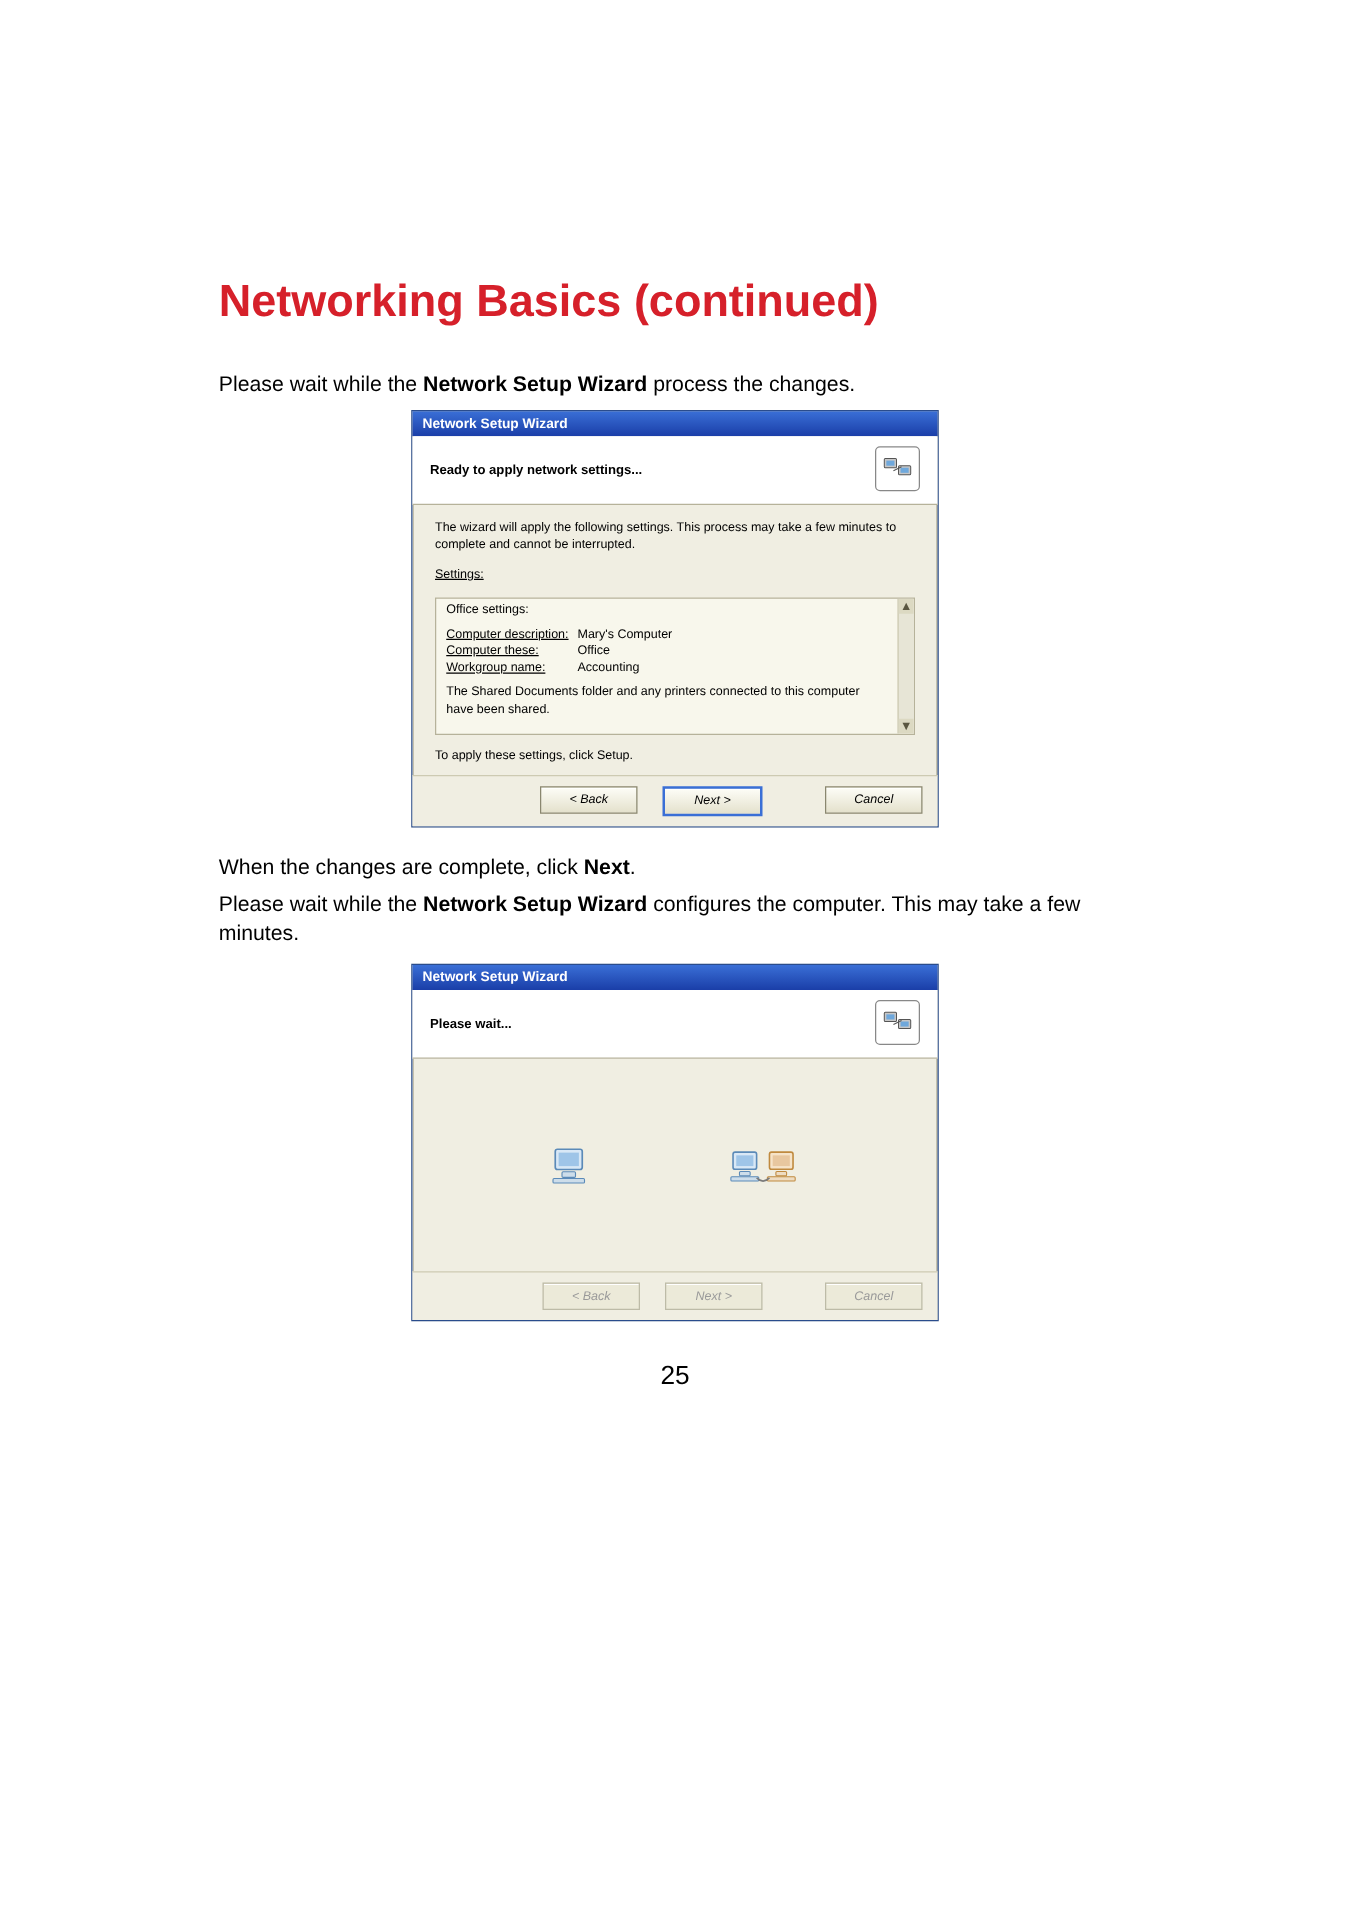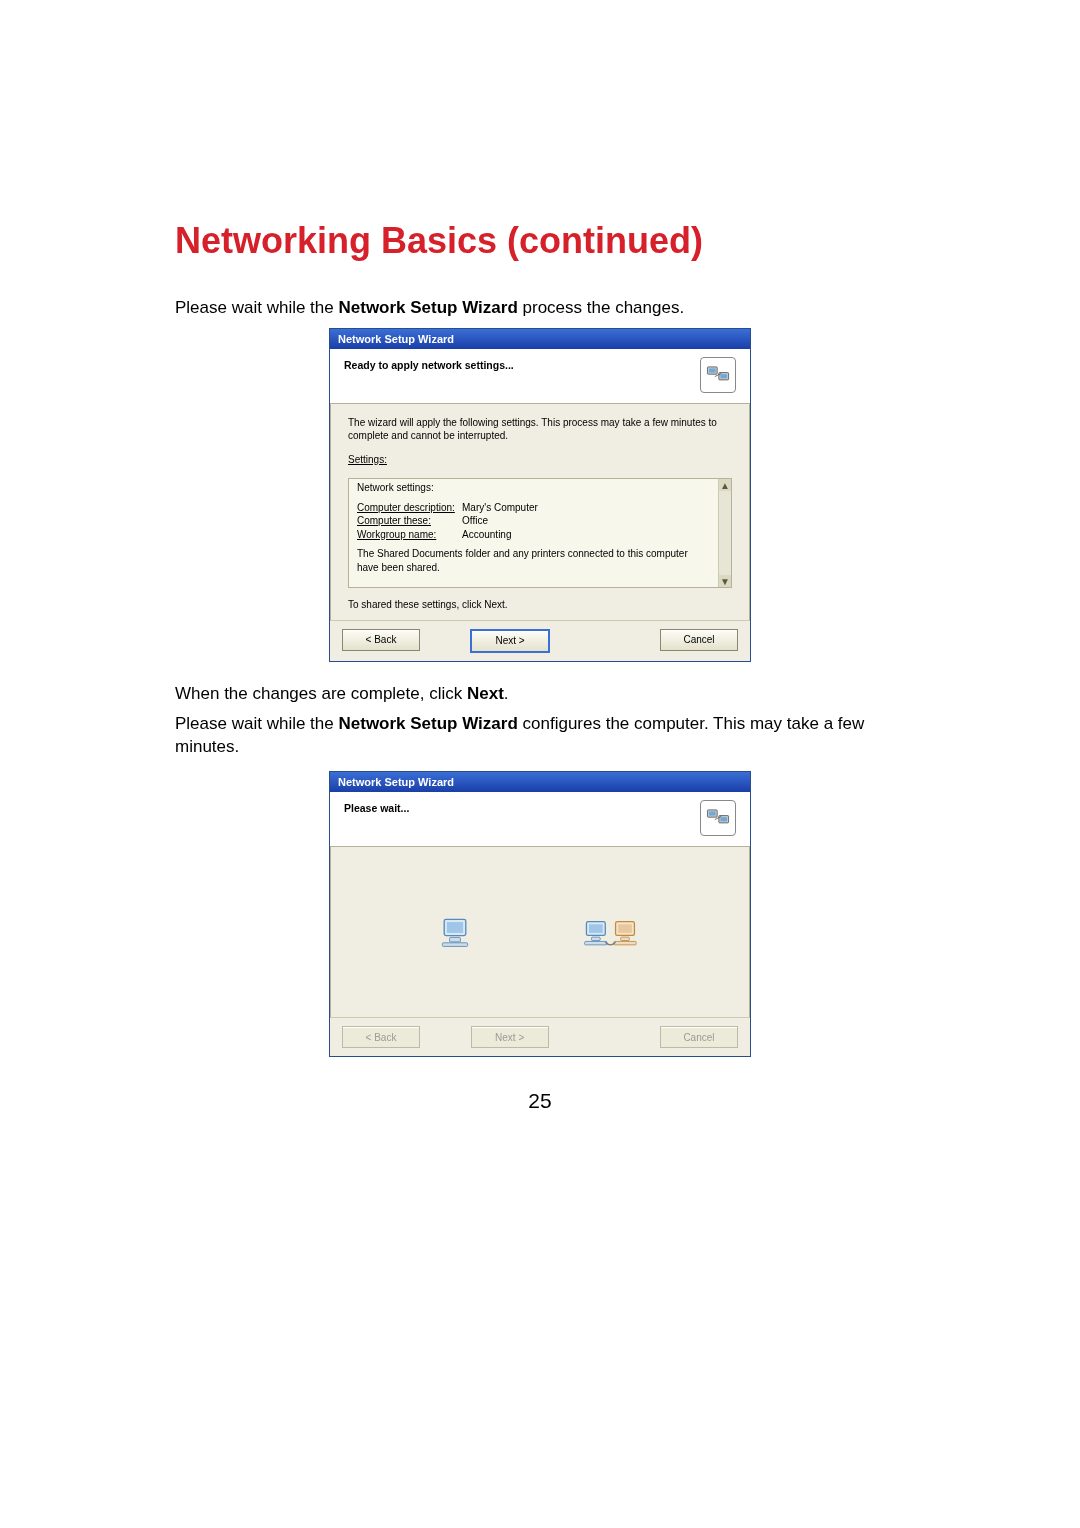"Ready to apply network settings..." .wz-header { align-items: flex-start -> center }
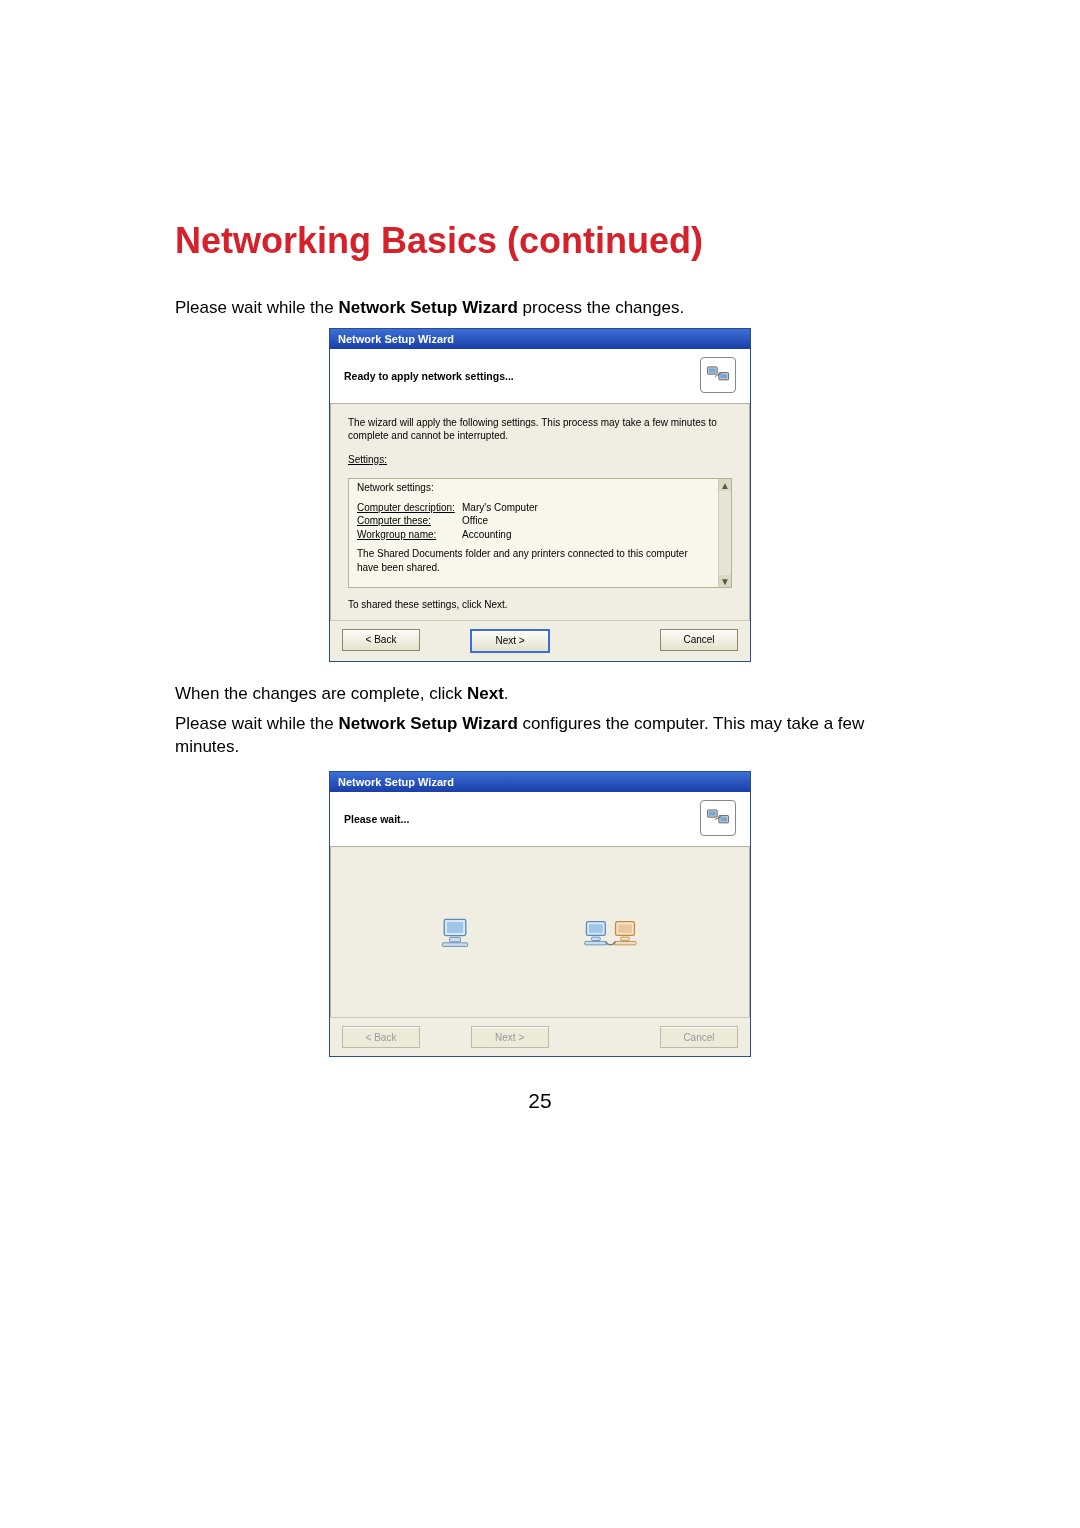"Network settings:" div { text: Network -> Office }
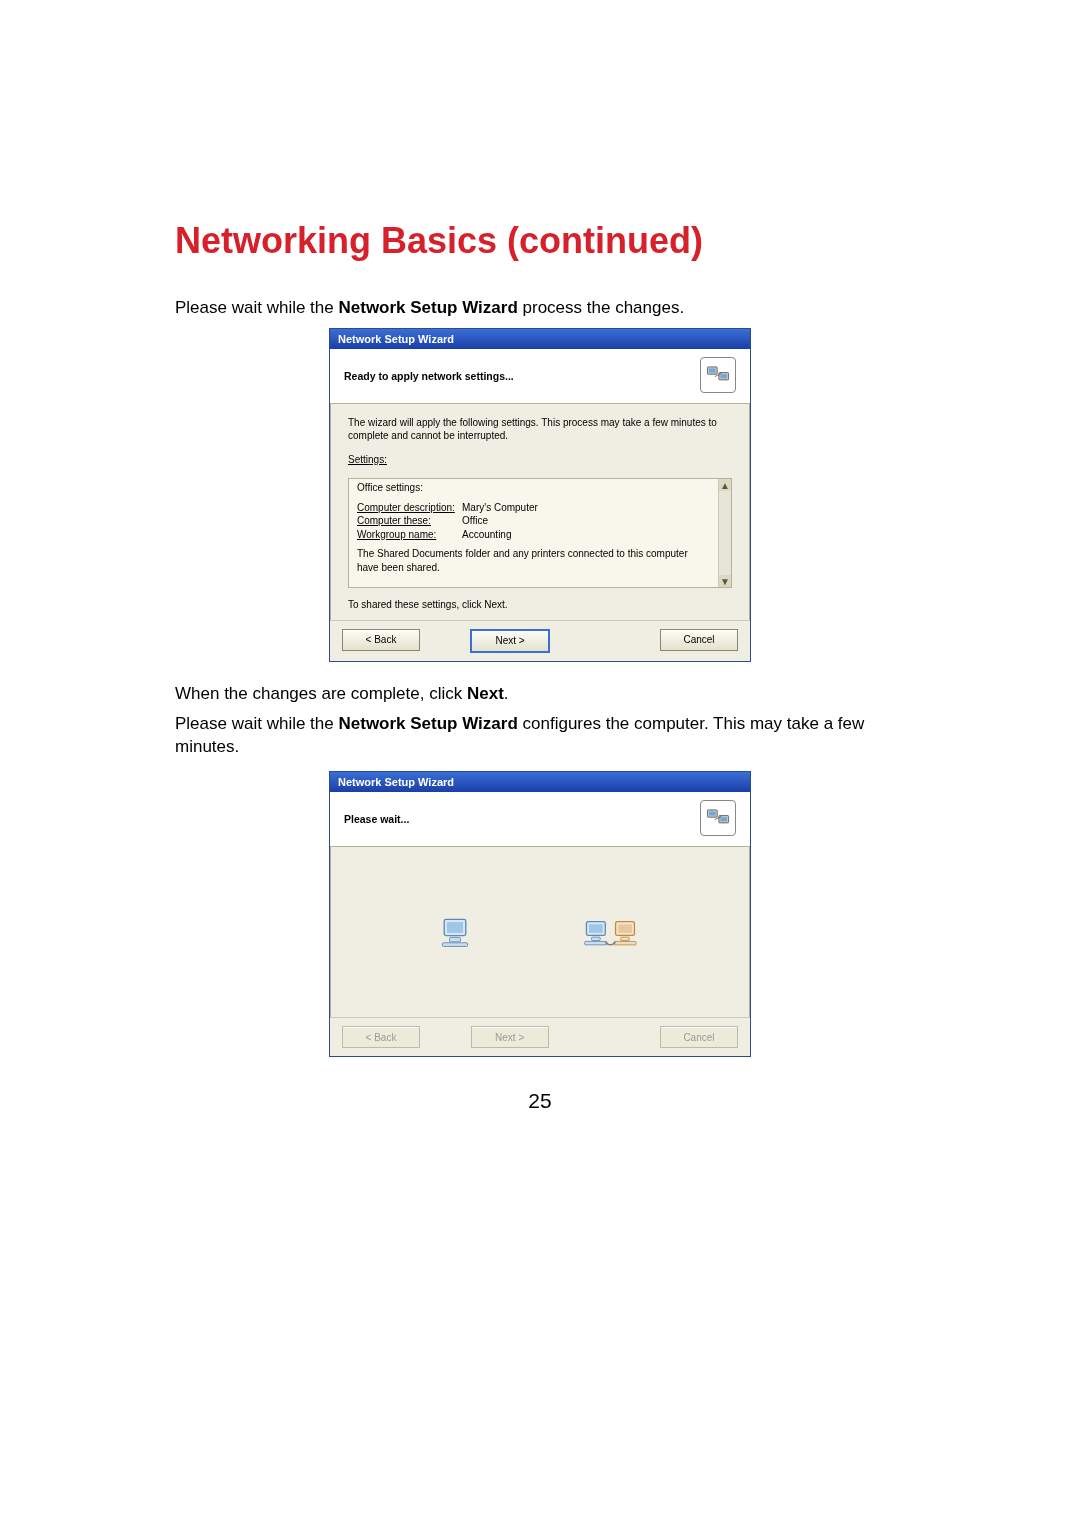"To shared these settings, click" p.wz-instr2 { text: shared these settings, click Next -> apply these settings, click Setup }
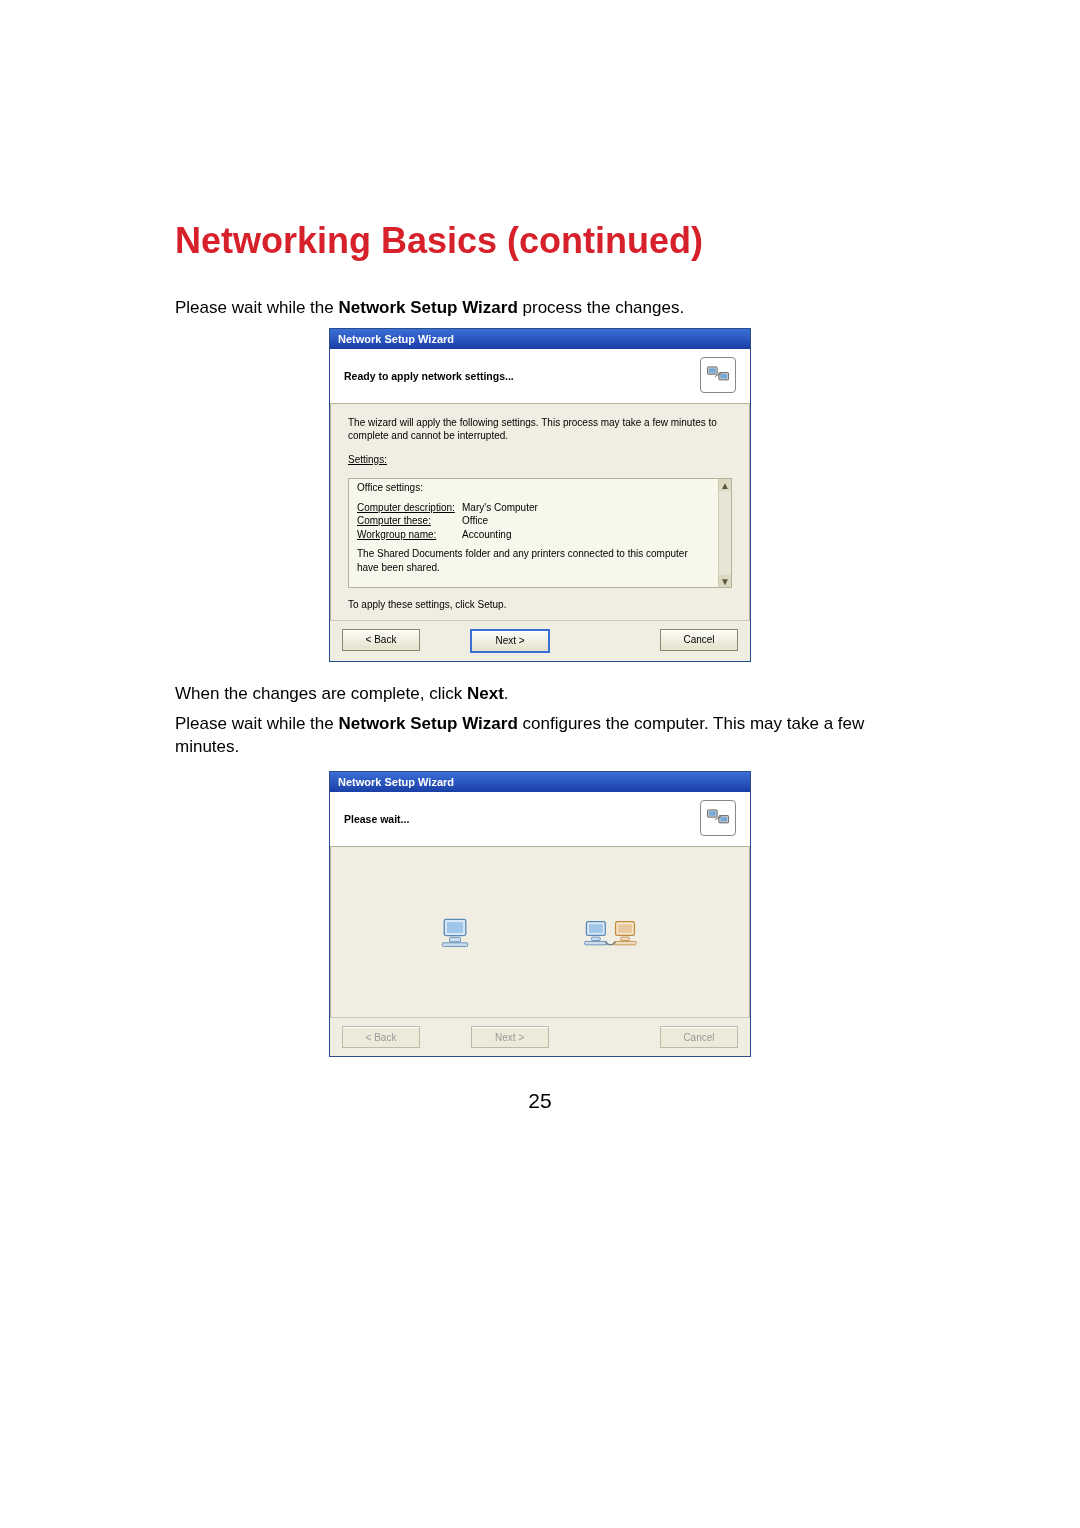"< Back" .wz-footer { font-style: none -> italic; justify-content: space-between -> flex-end }
